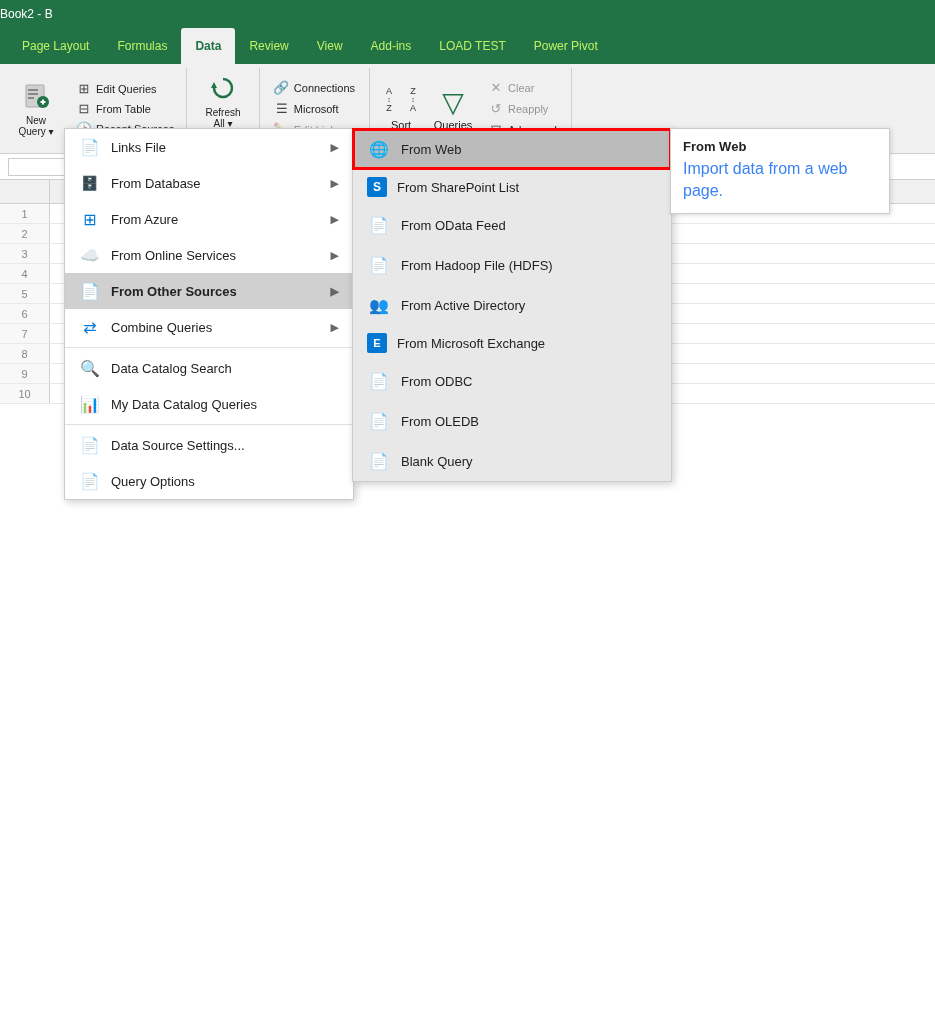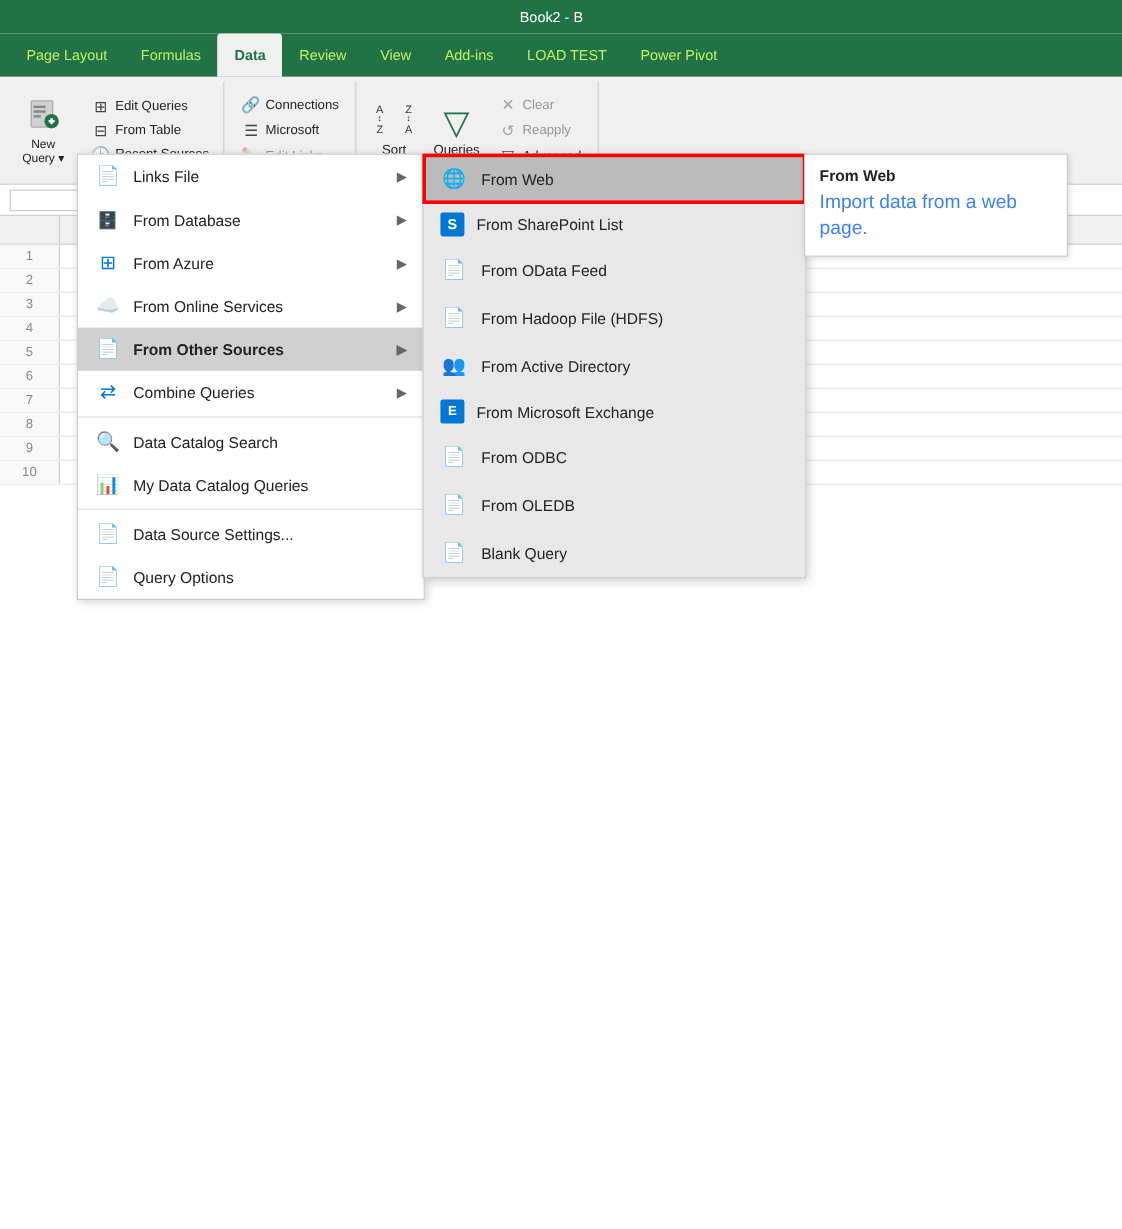"Book2 - B" .title-bar { justify-content: center -> flex-start }
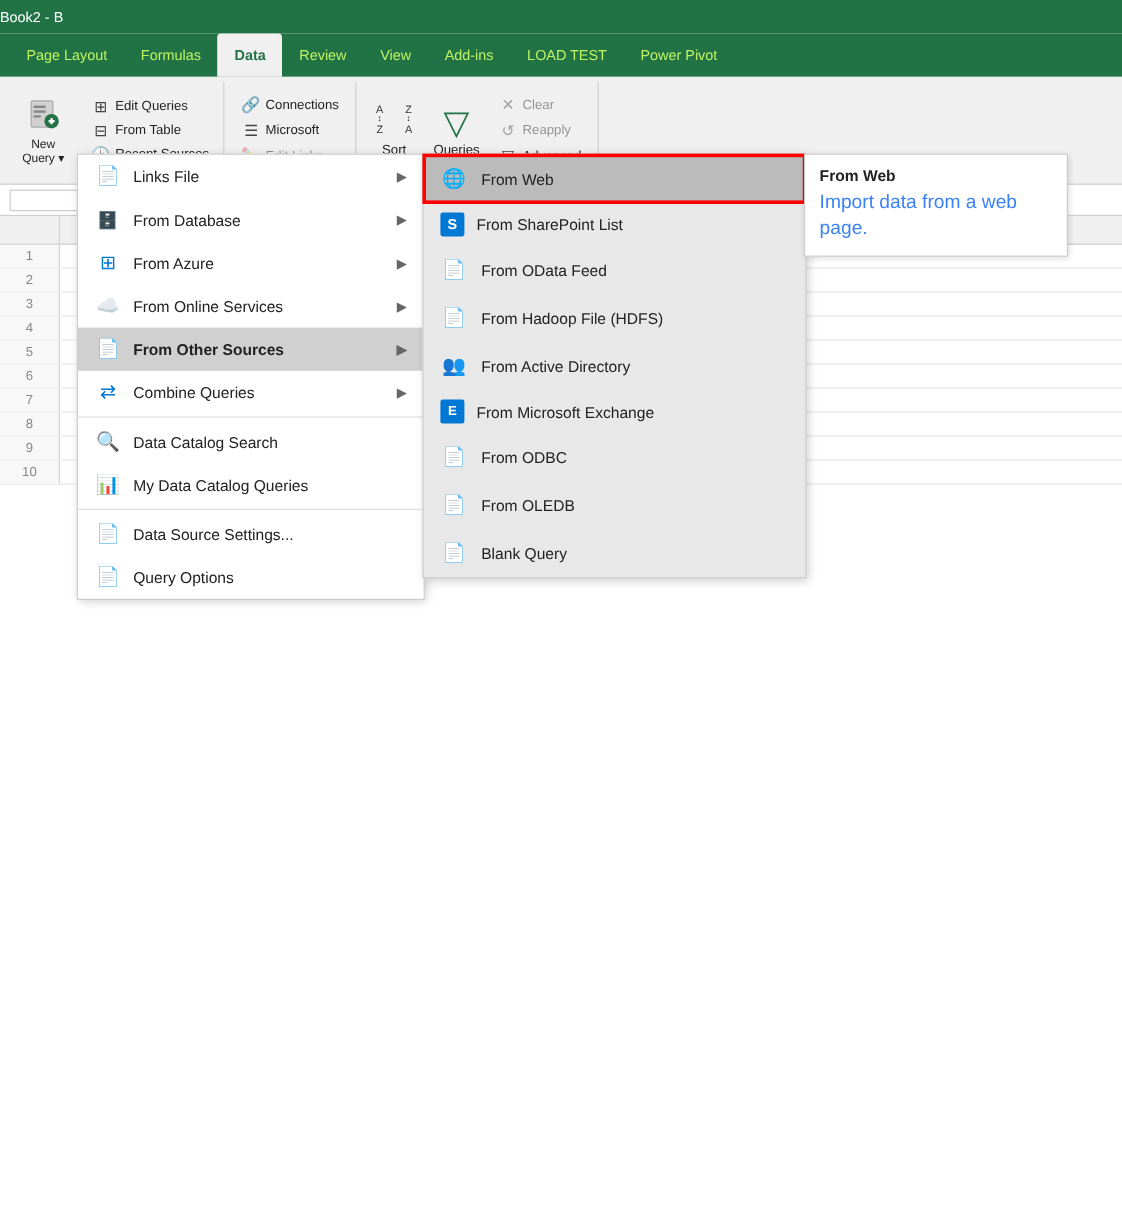"Refresh" div { html: none -> <div> <div> <div> <svg> <path></path> <polygon></polygon> </svg> </div> <div>Refresh<br>All ▾</div> </div> <div>Connections</div> </div> }
